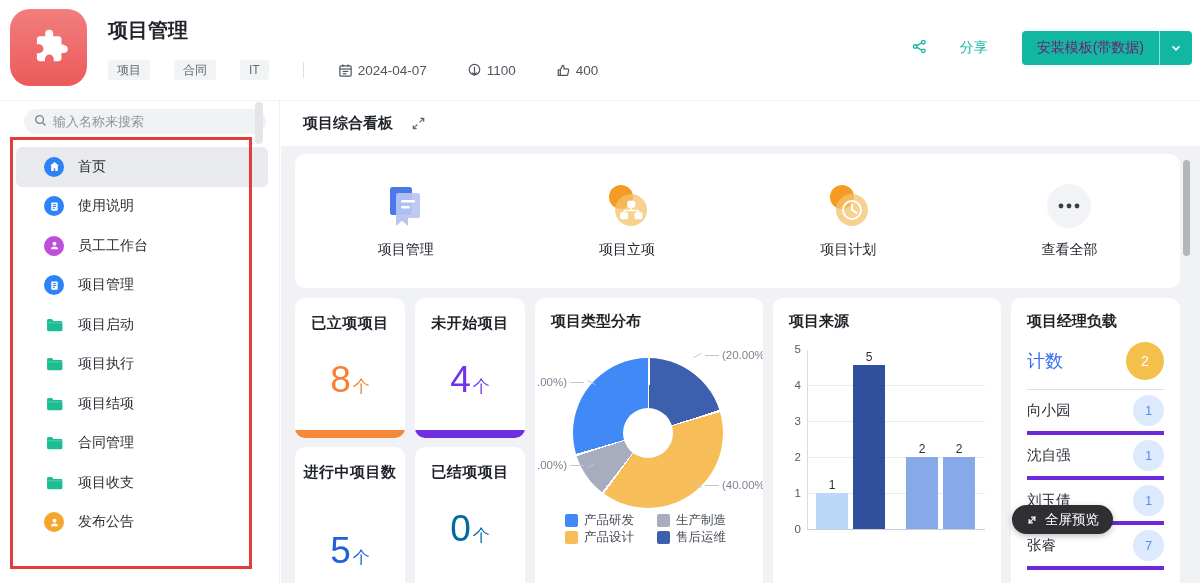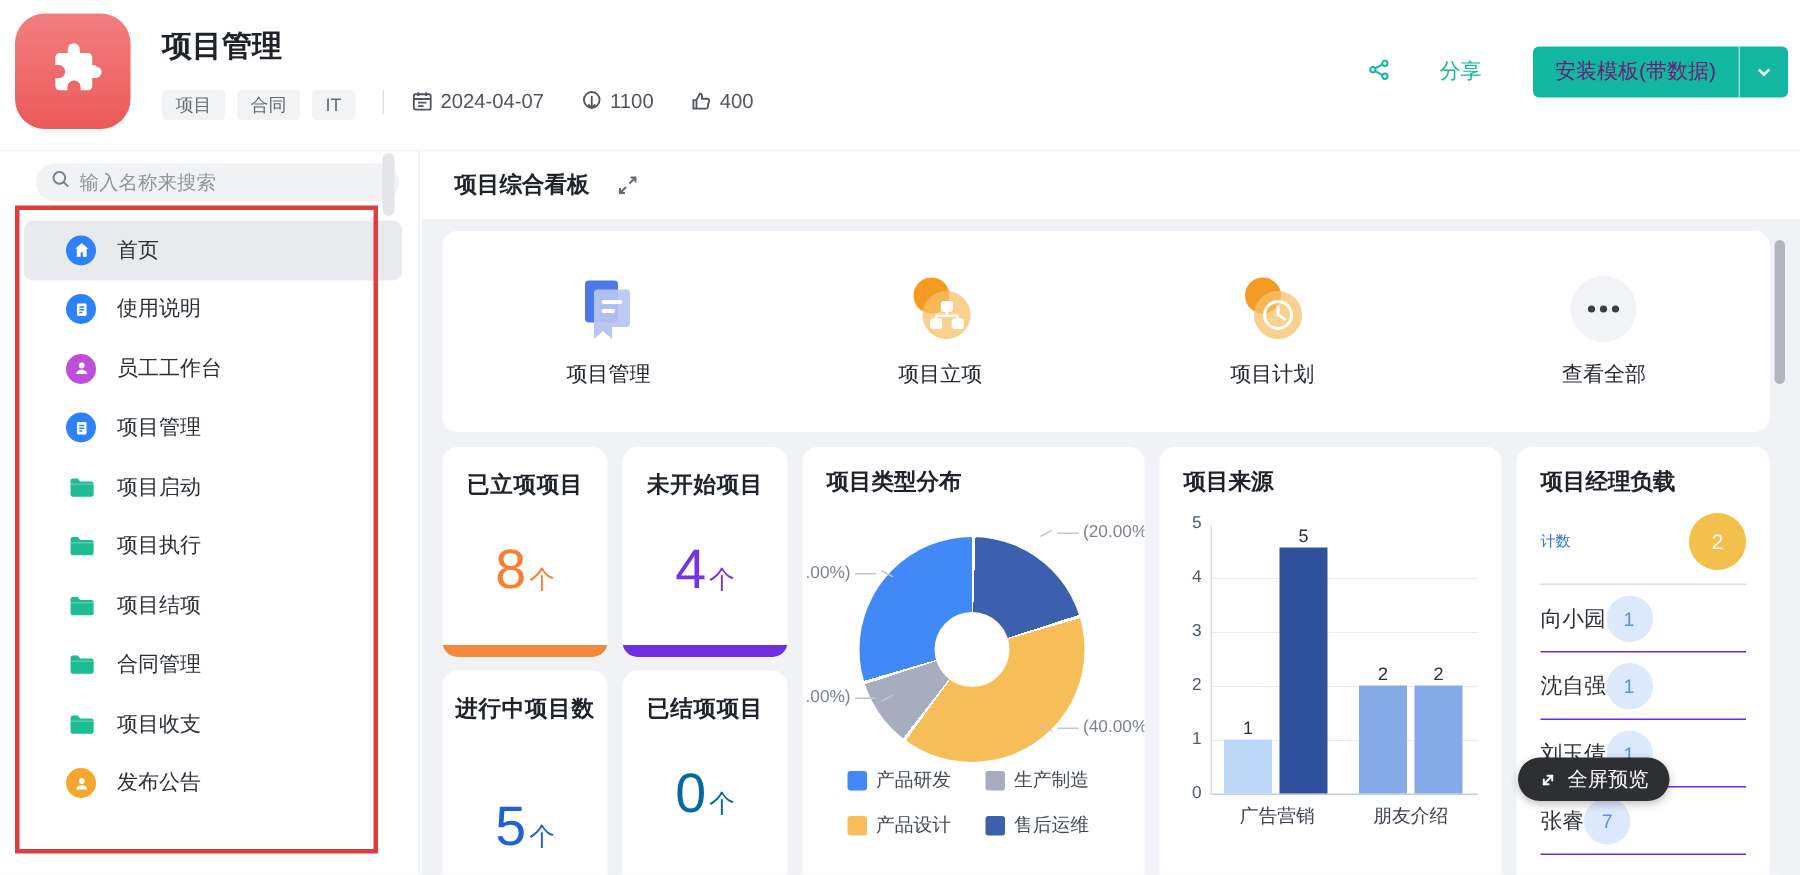"项目" .tag-row { align-items: flex-start -> center; gap: 8px -> 24px }
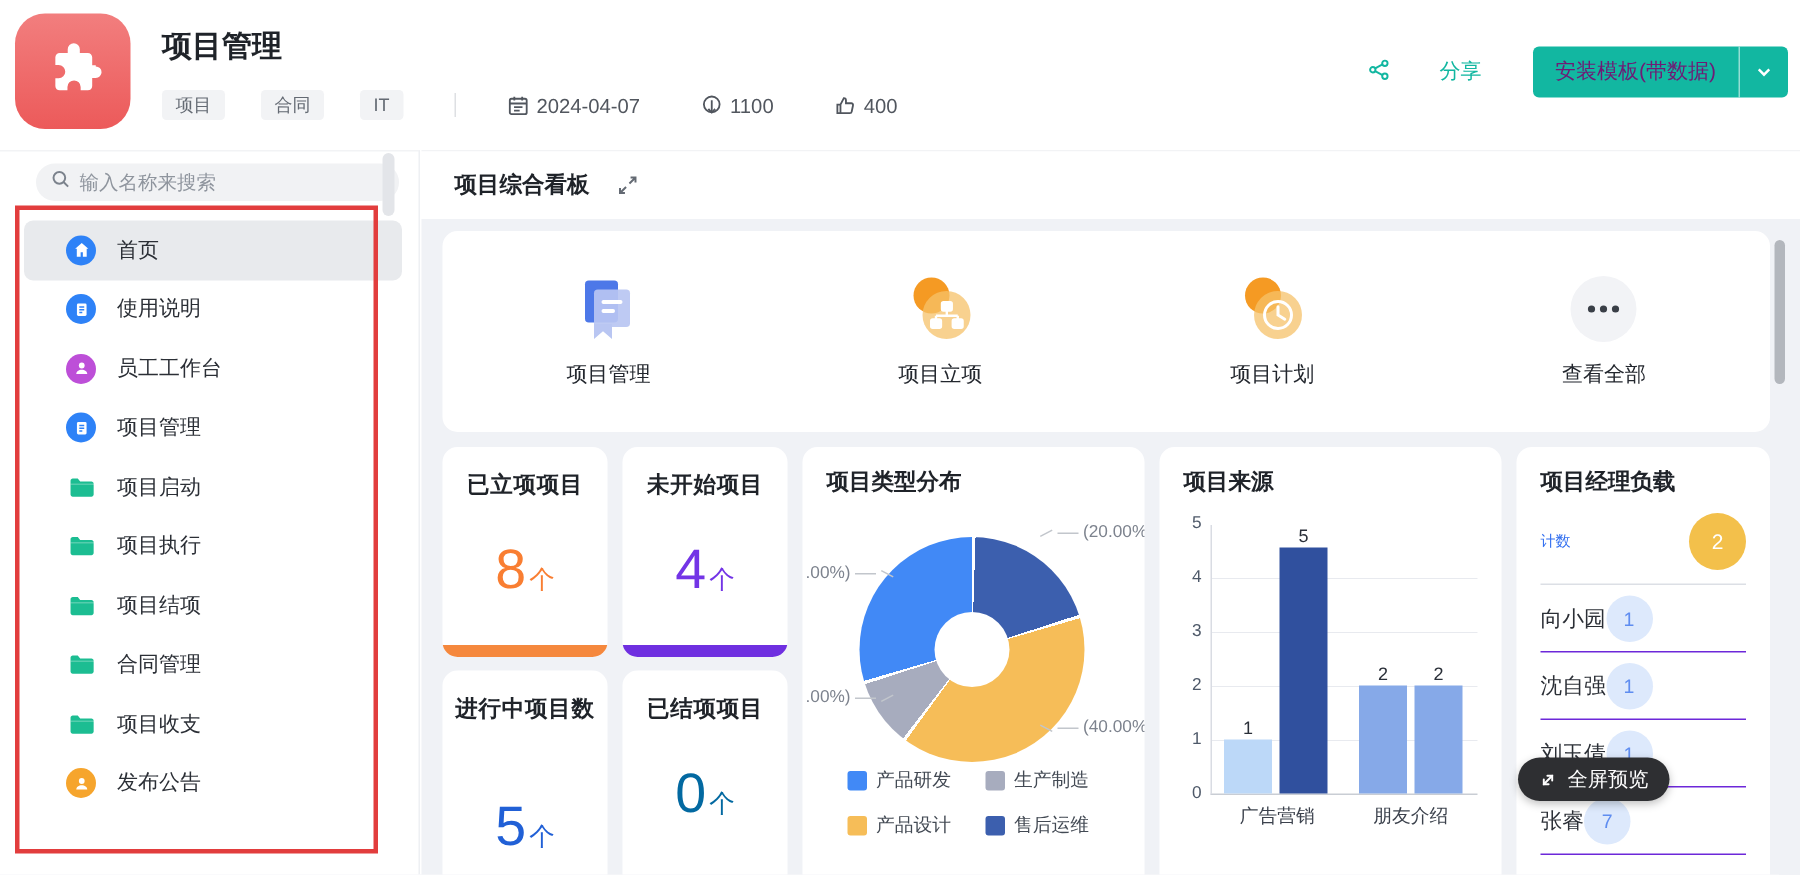"计数" .mgr-head .hl { font-size: 10px -> 18px }
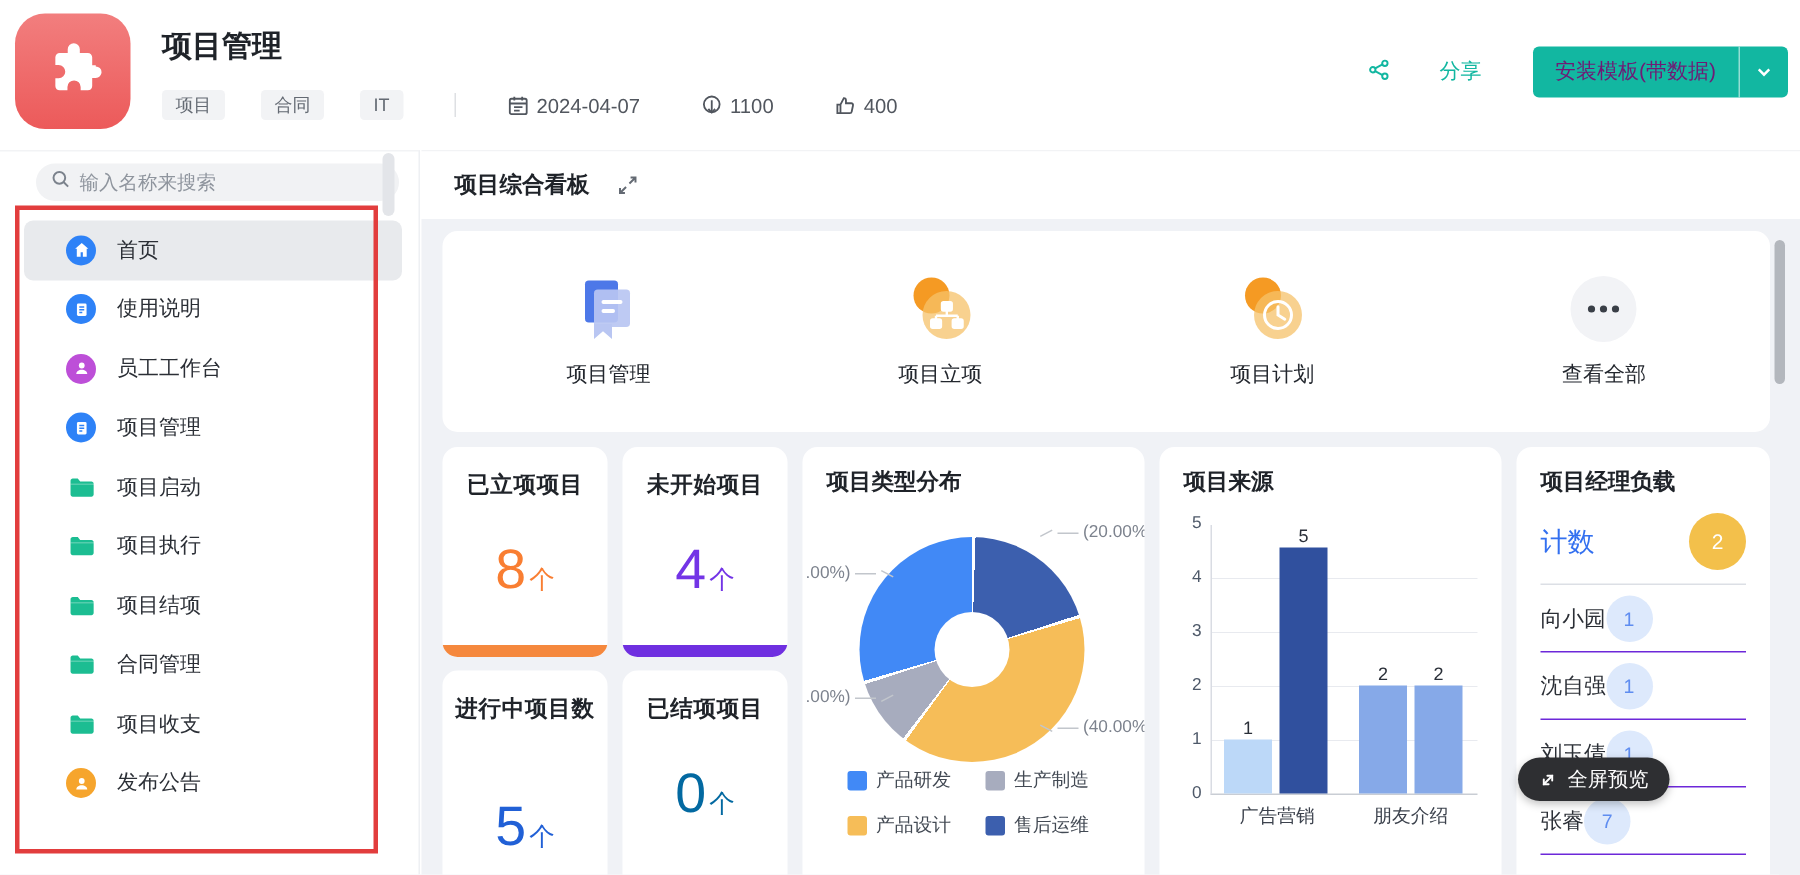"向小园" .mgr-row { border-bottom: 1px solid #6d28d9 -> 4px solid #6d28d9; justify-content: none -> space-between }
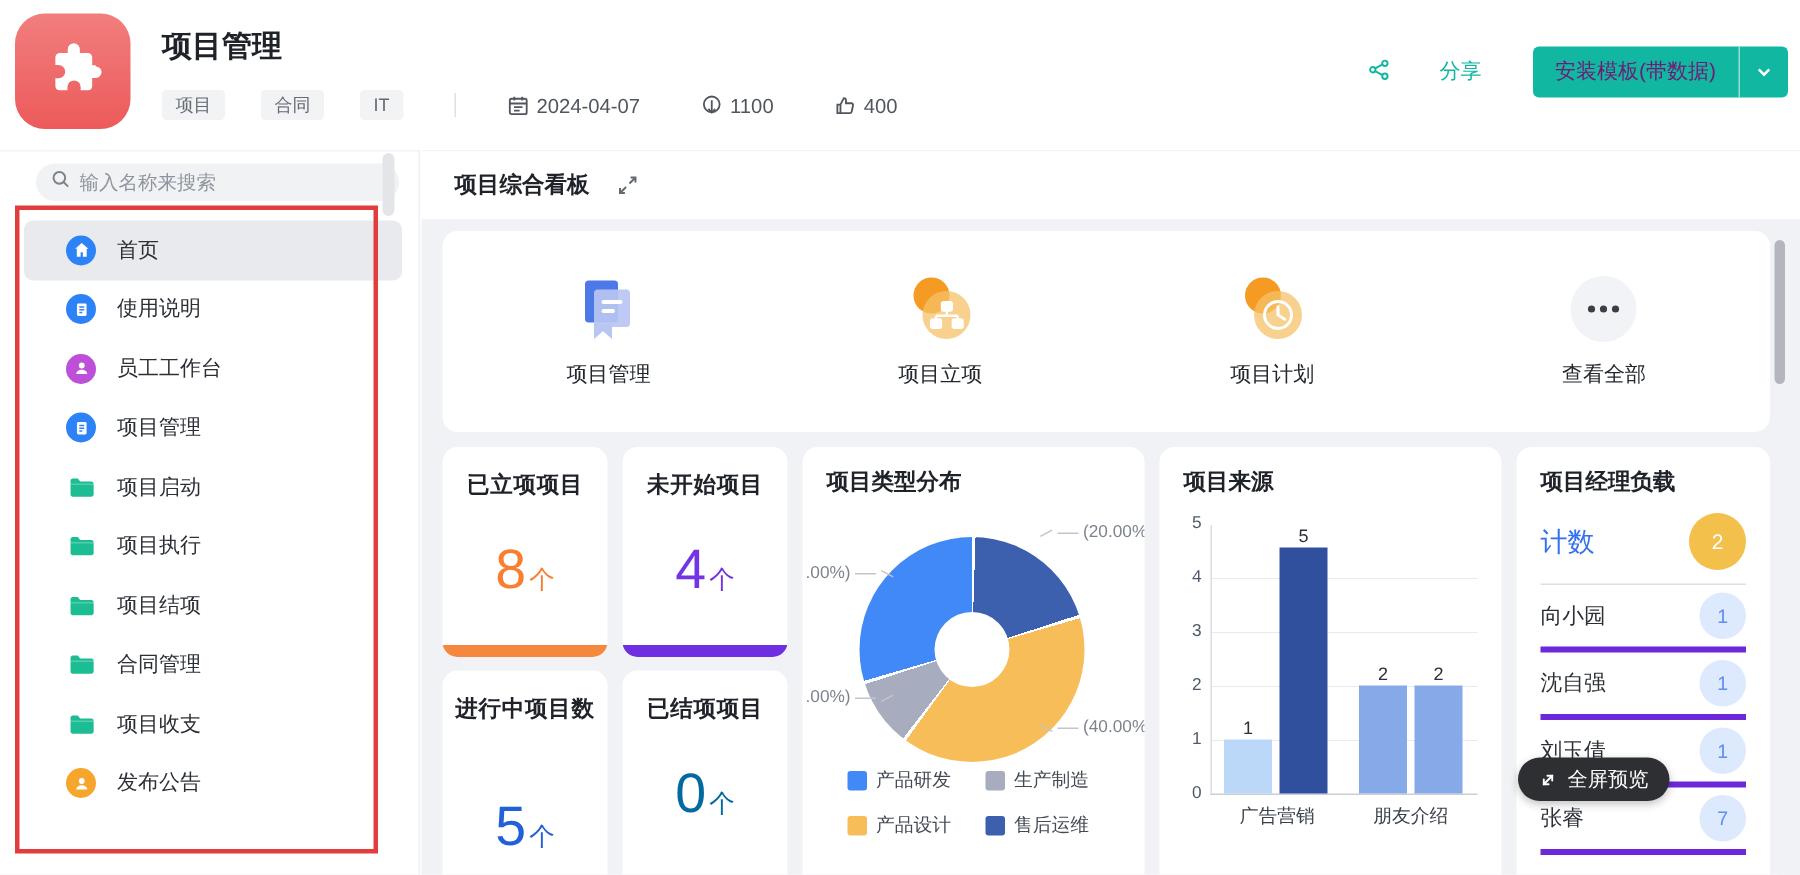"产品研发" .legend { row-gap: 13px -> none }
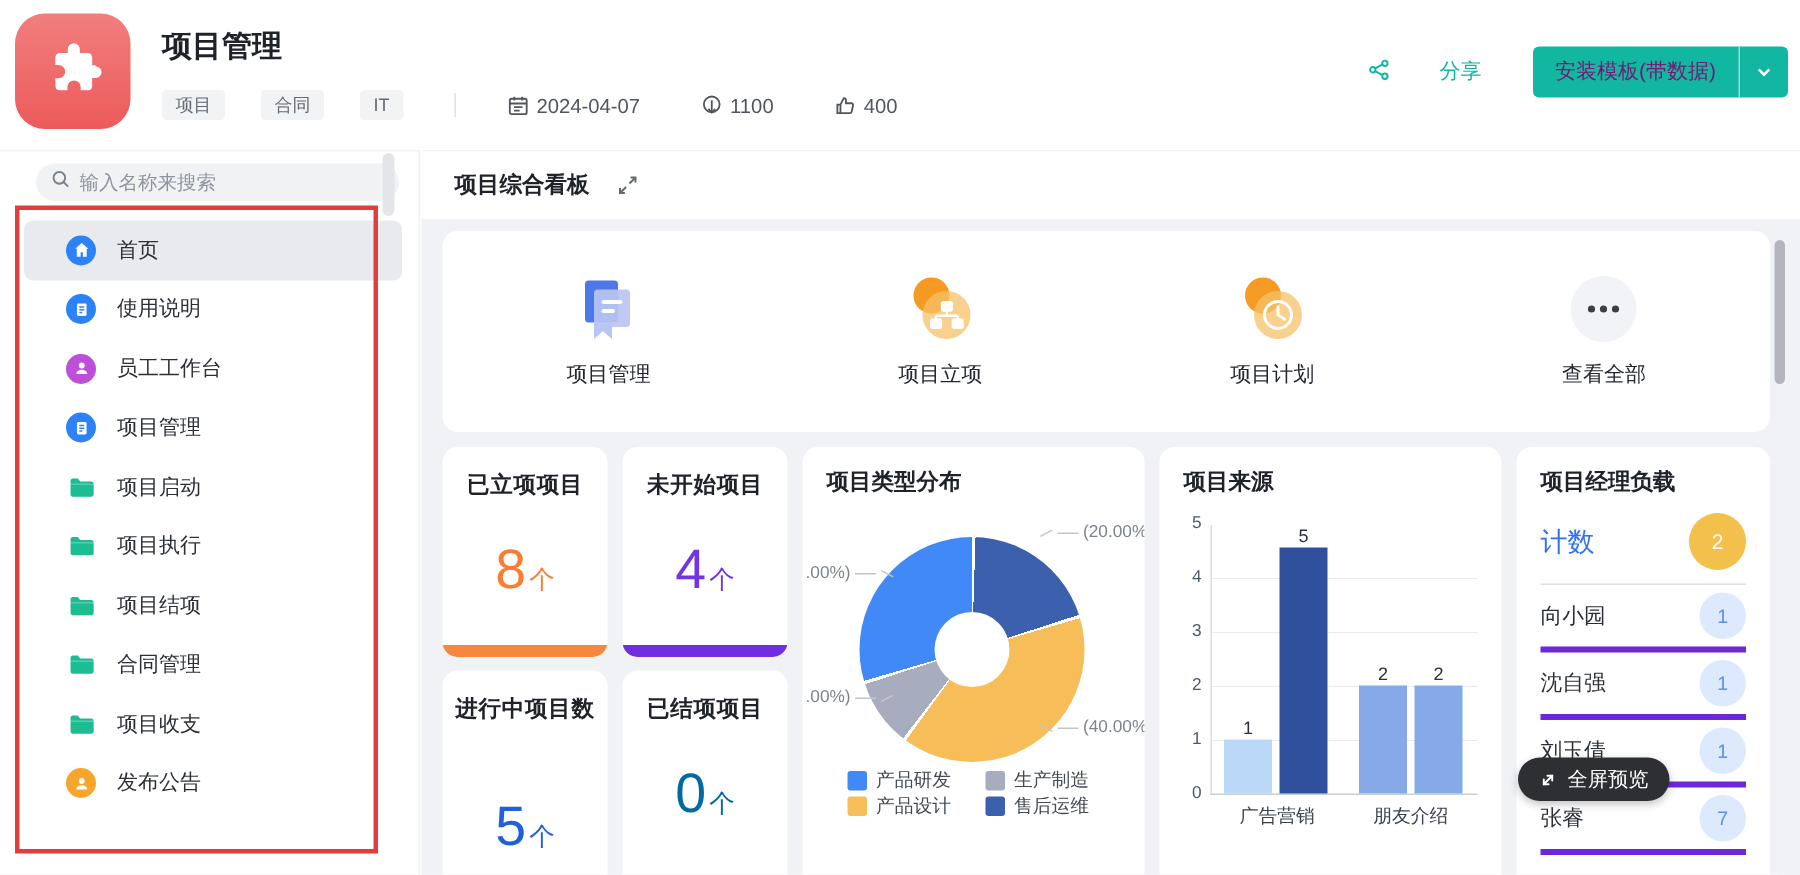"广告营销" div.xlabels { html: <div> <span>广告营销</span> <span>朋友介绍</span> </div> -> none }
